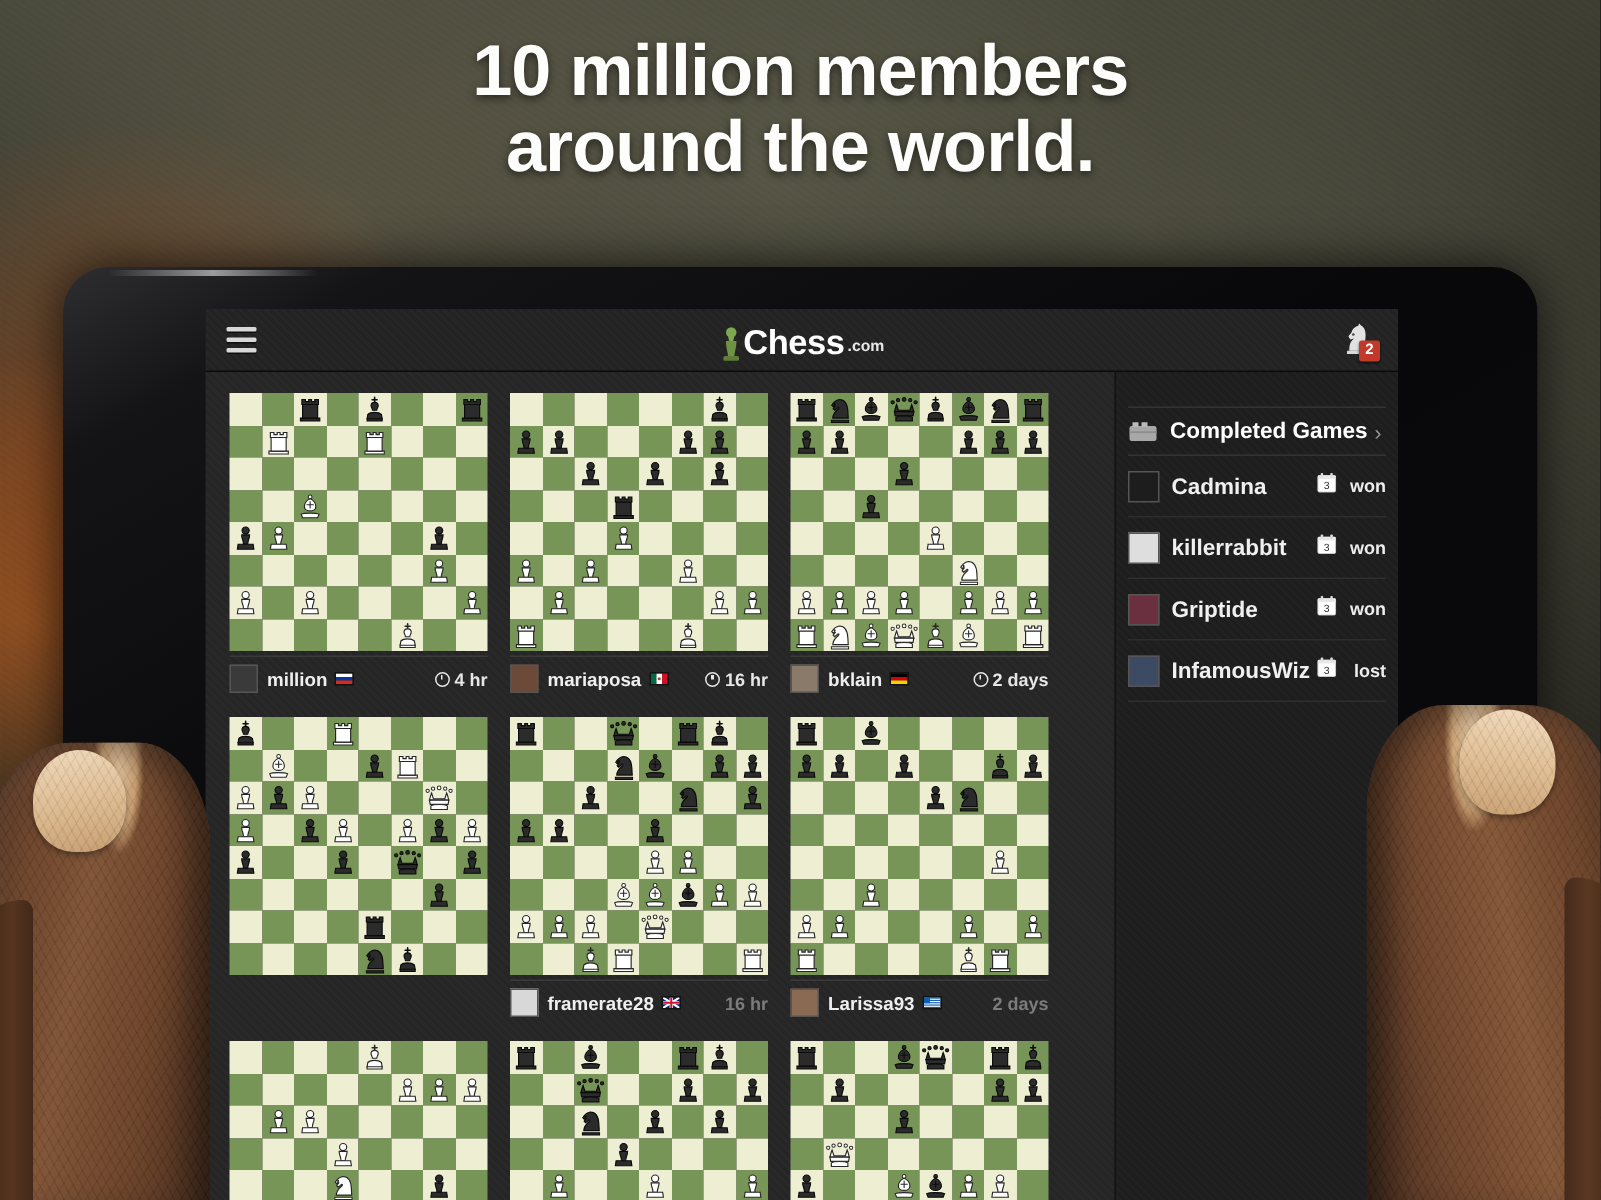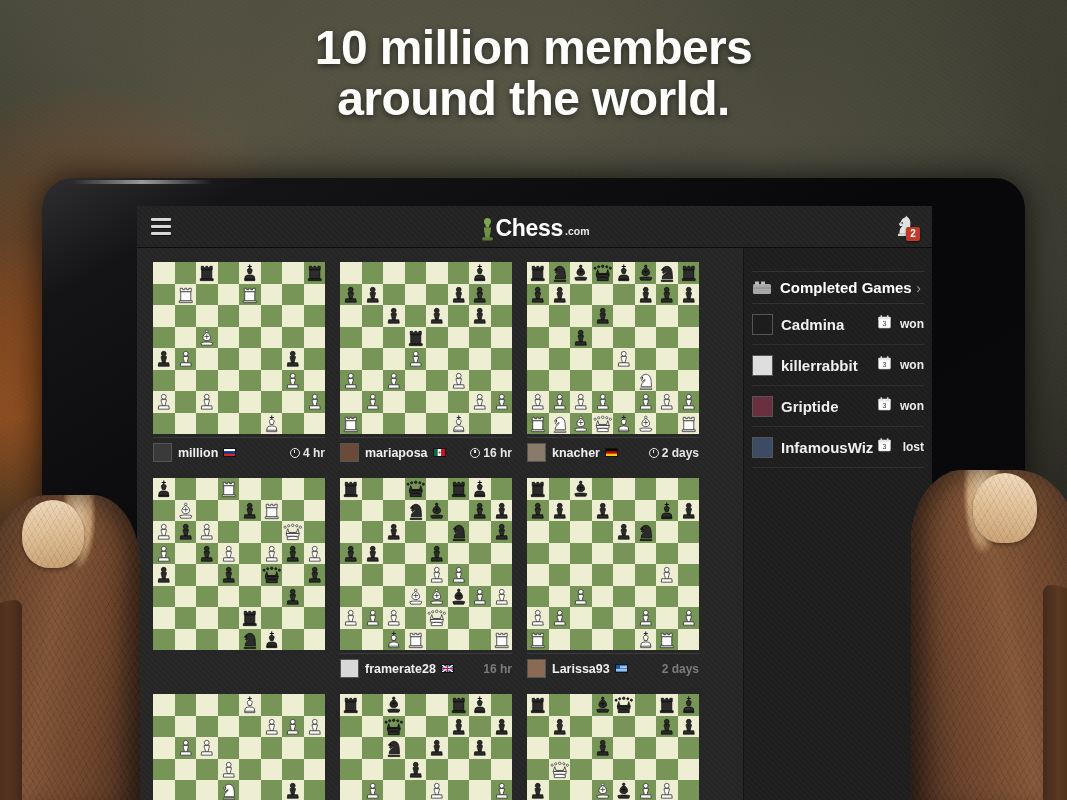"knacher" span.uname { text: knacher -> bklain }
